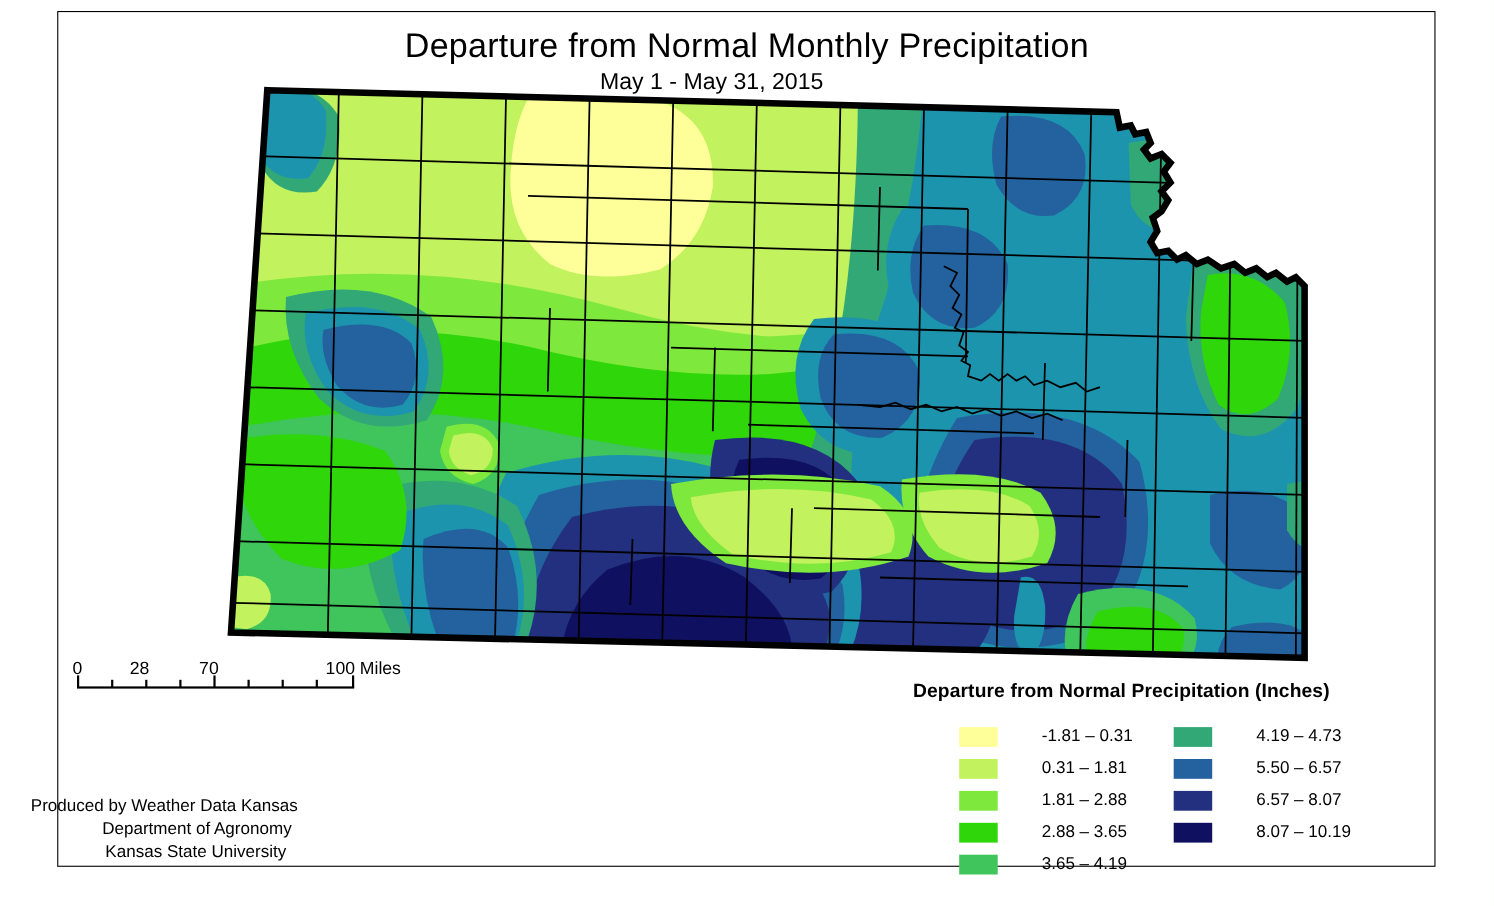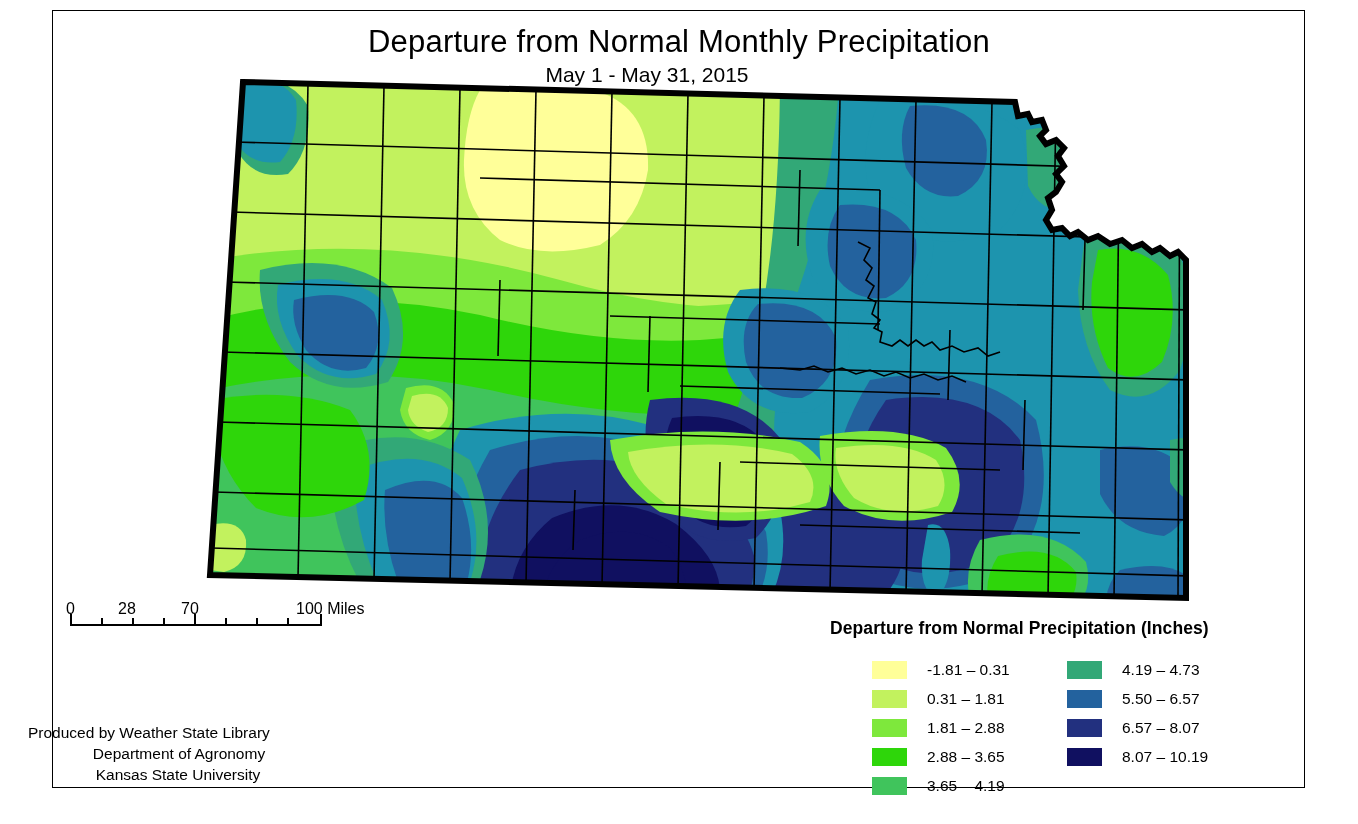"-1.81 – 0.31" .legend-row { gap: none -> 20px }
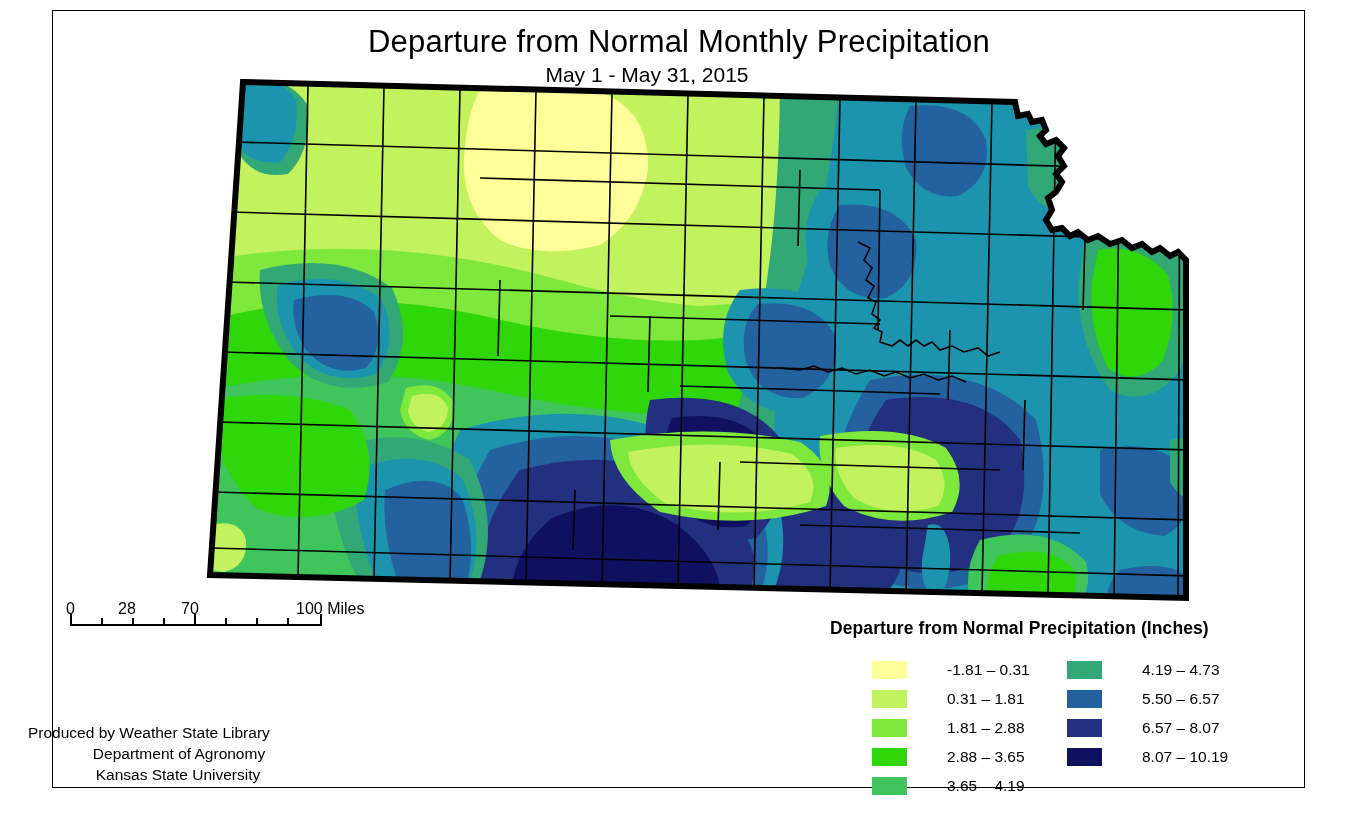"Produced by Weather State Library" div.l1 { text: State Library -> Data Kansas }
